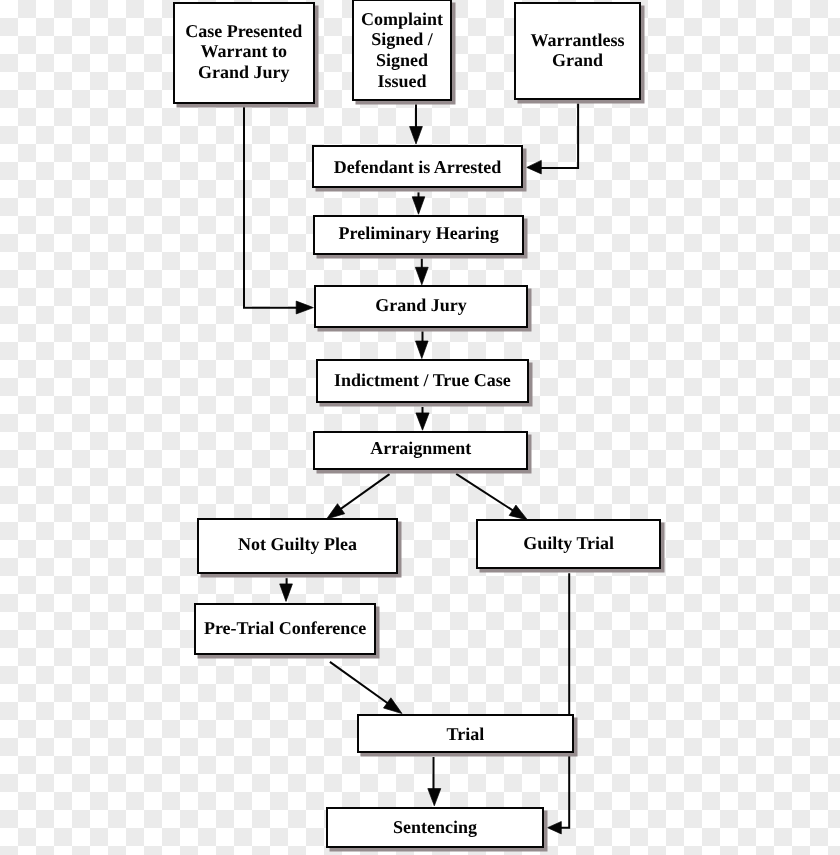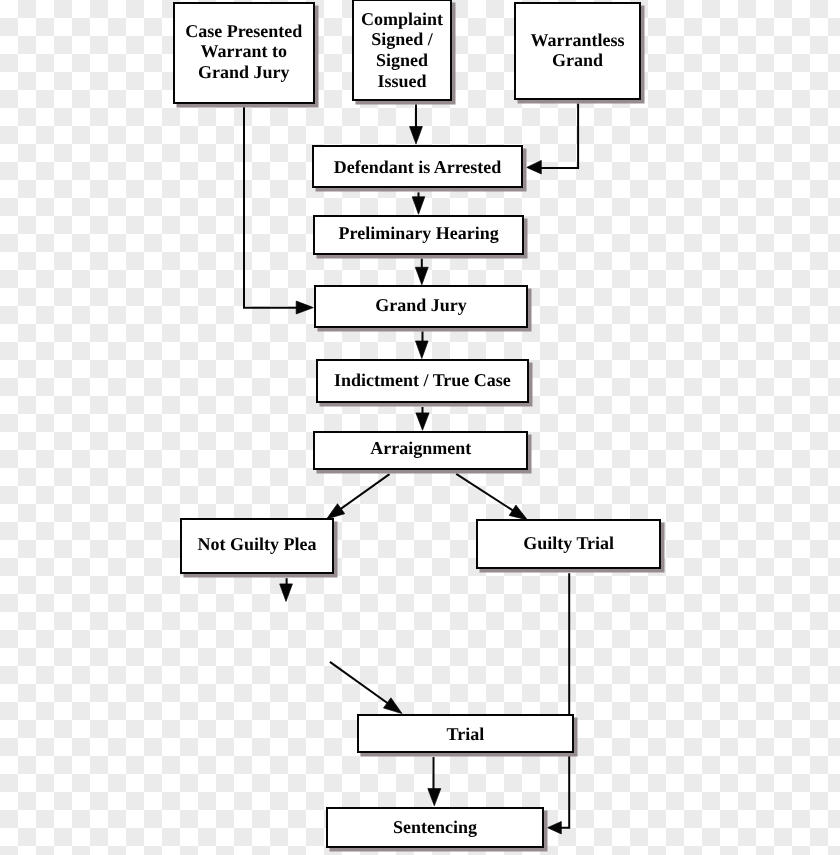"Not Guilty Plea" div.box { left: 180px -> 197px; width: 154px -> 201px }
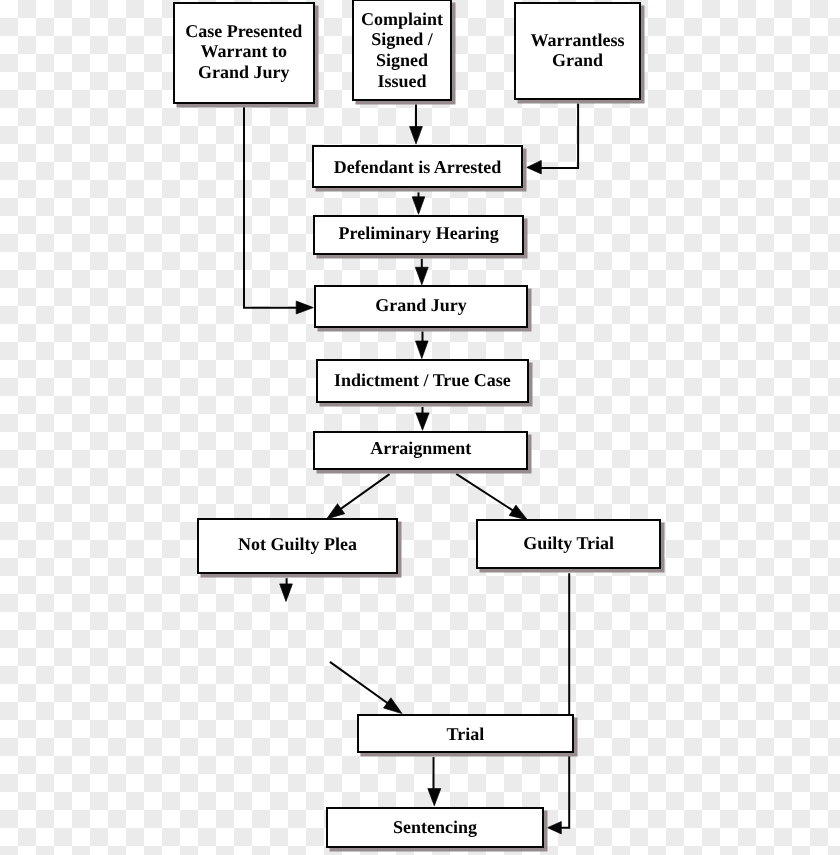"Pre-Trial Conference" div.box { html: none -> <div> <span> <i>Pre-Trial Conference</i> </span> </div> }
